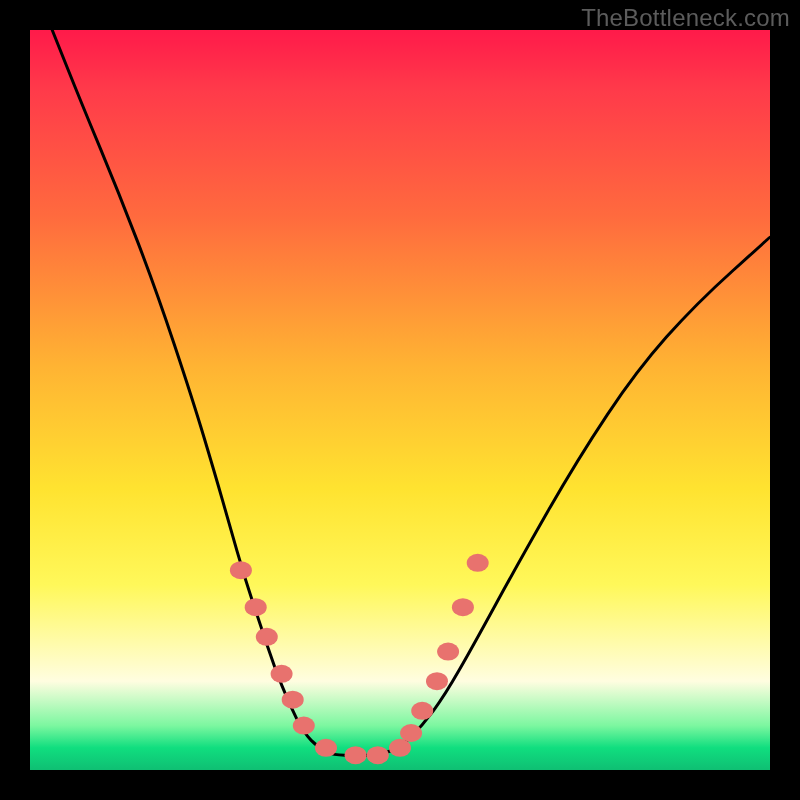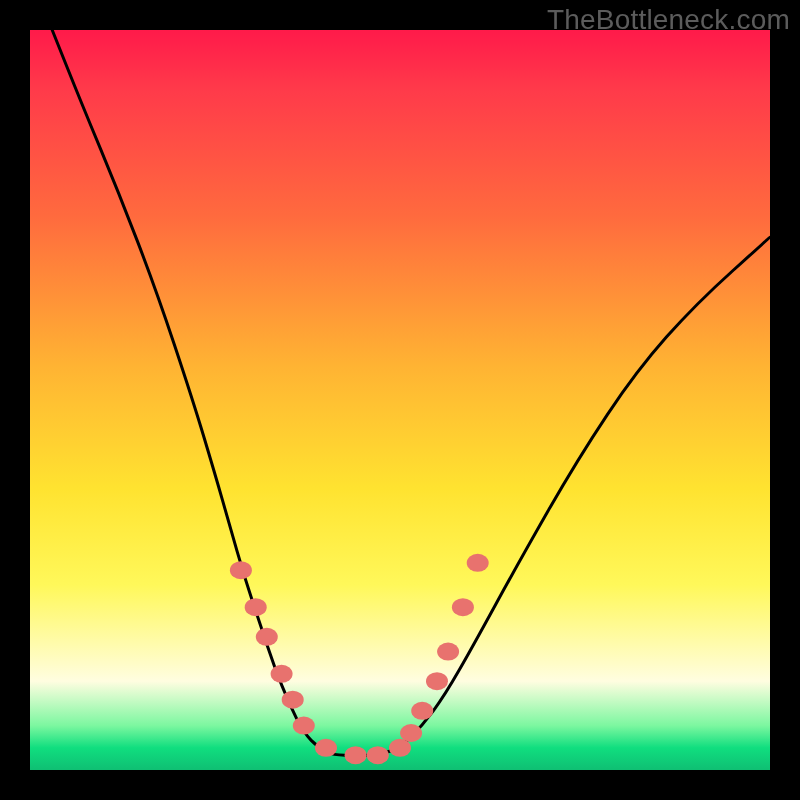"TheBottleneck.com" .watermark { font-size: 28px -> 24px }
